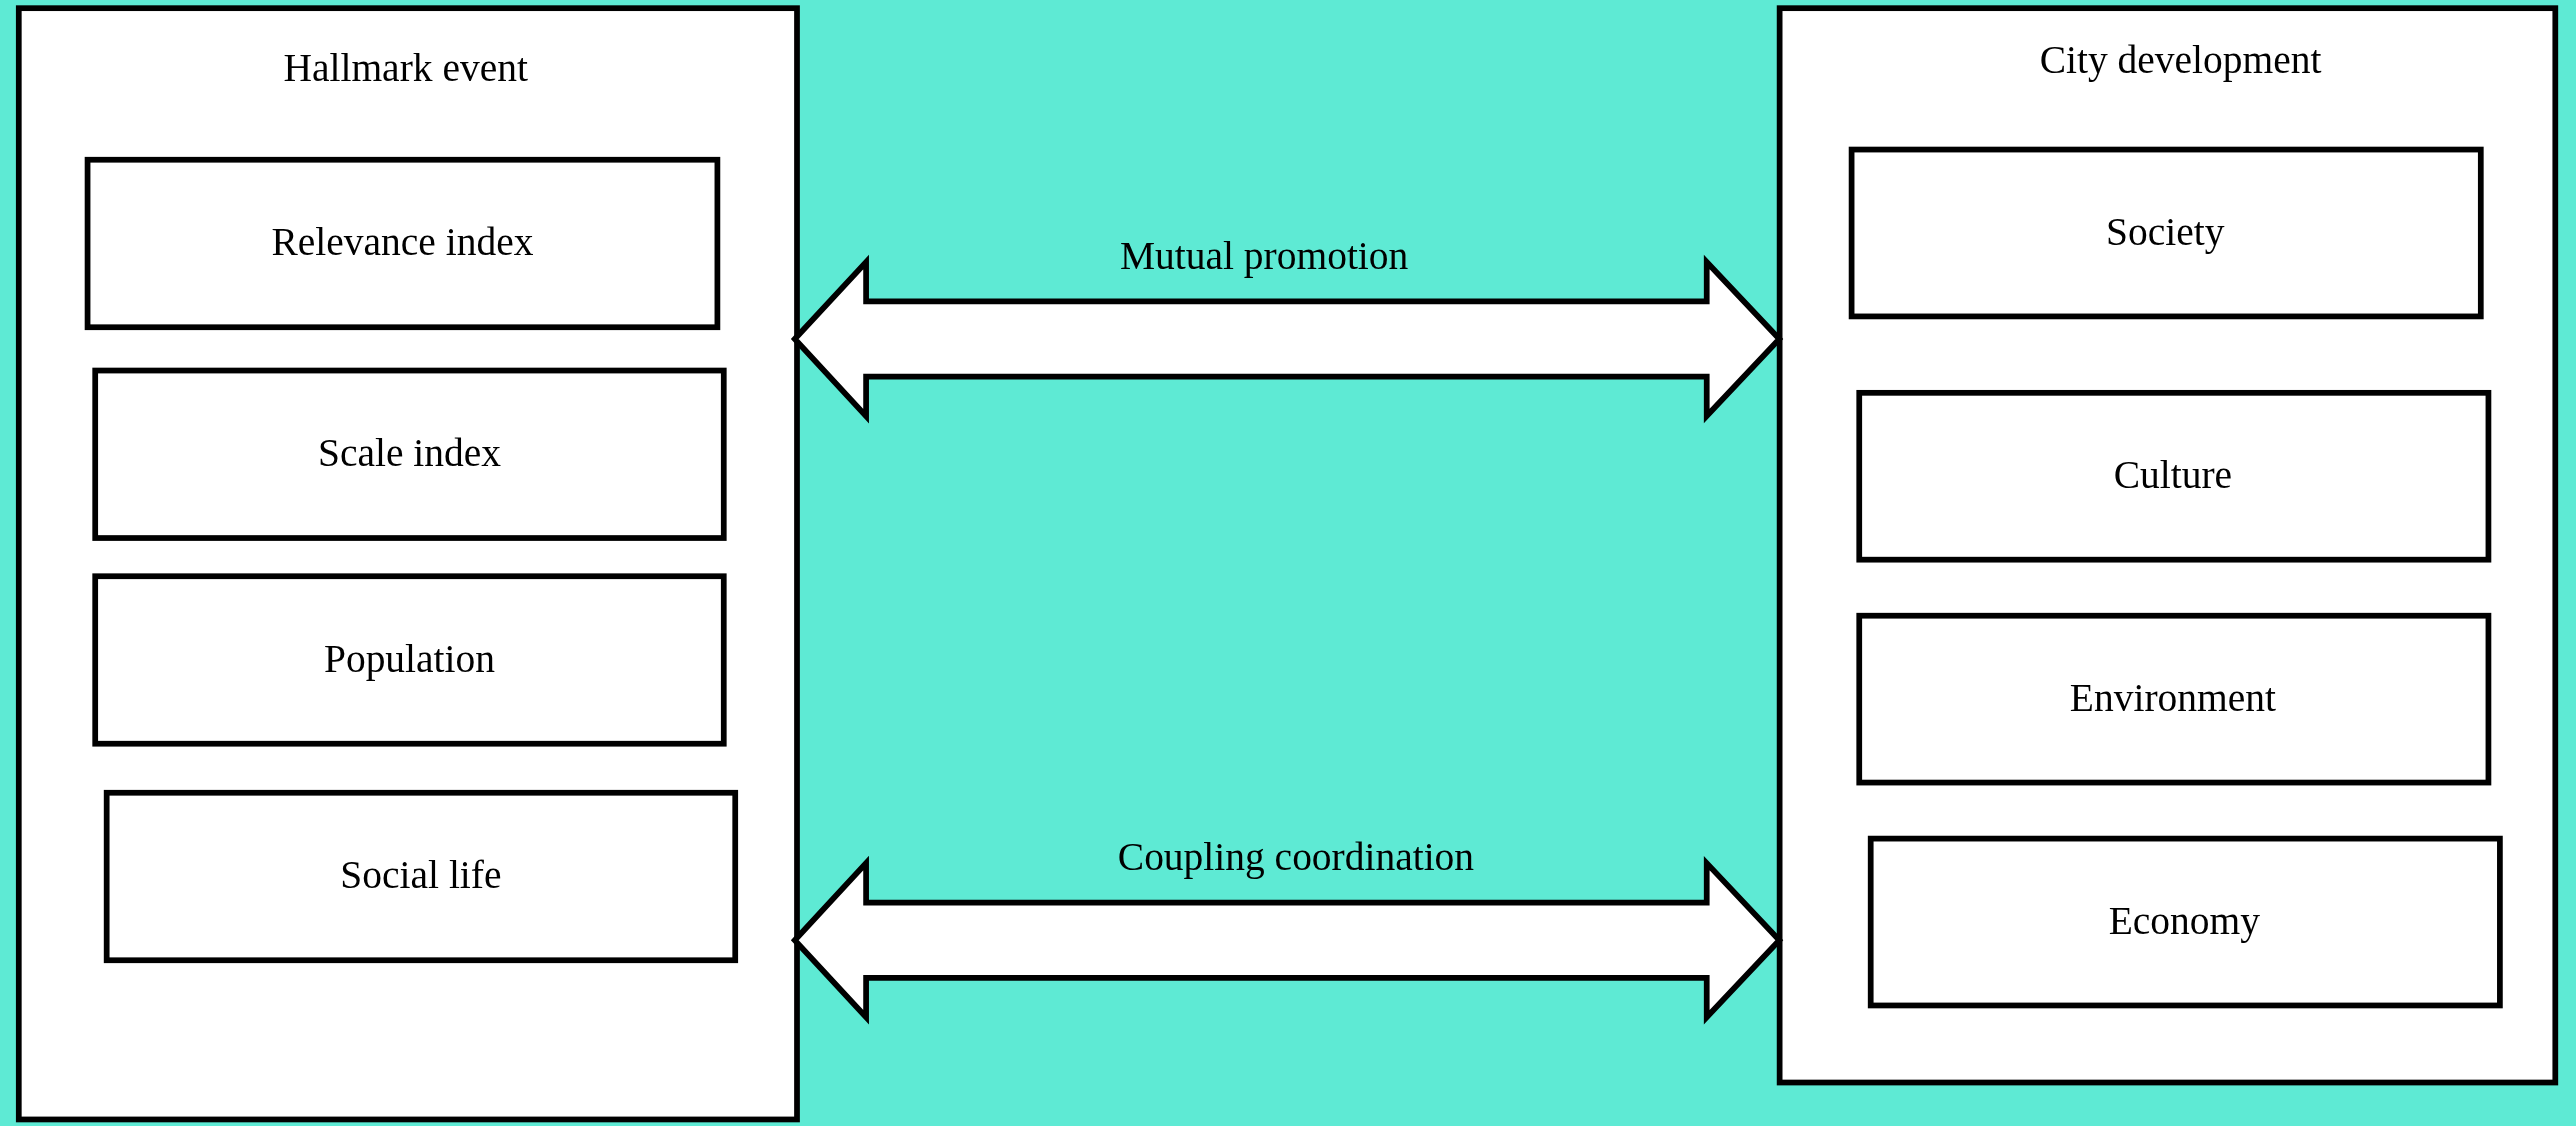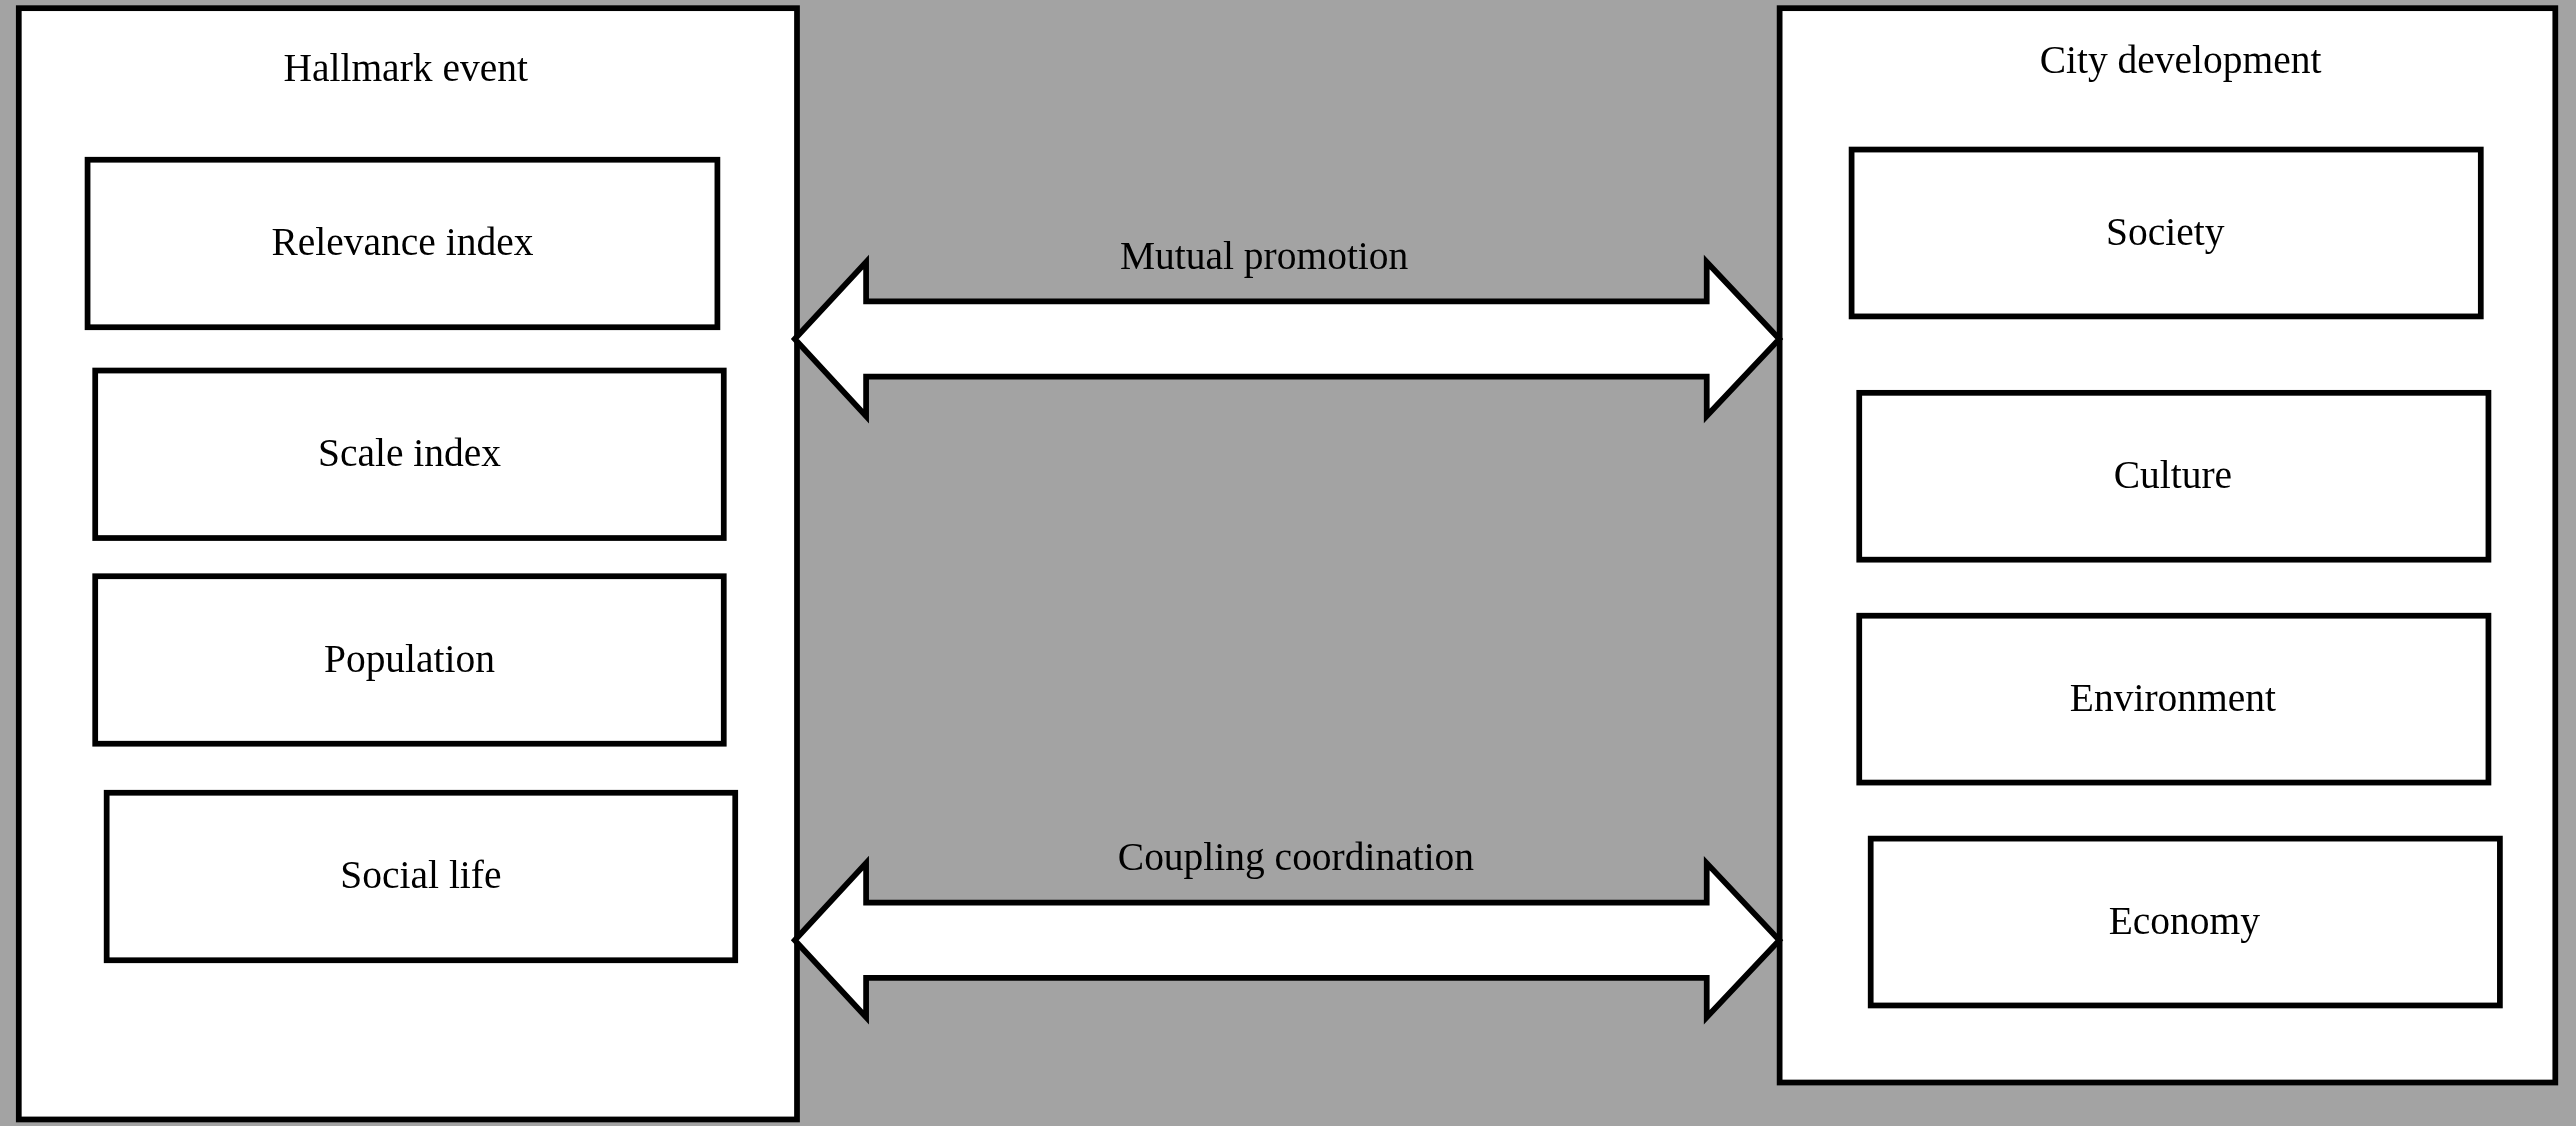"Hallmark event" #stage { background: #a3a3a3 -> #5eead4 }
